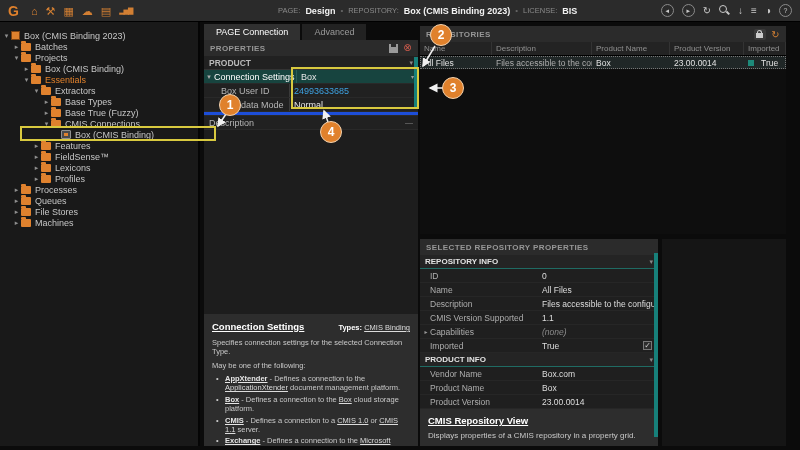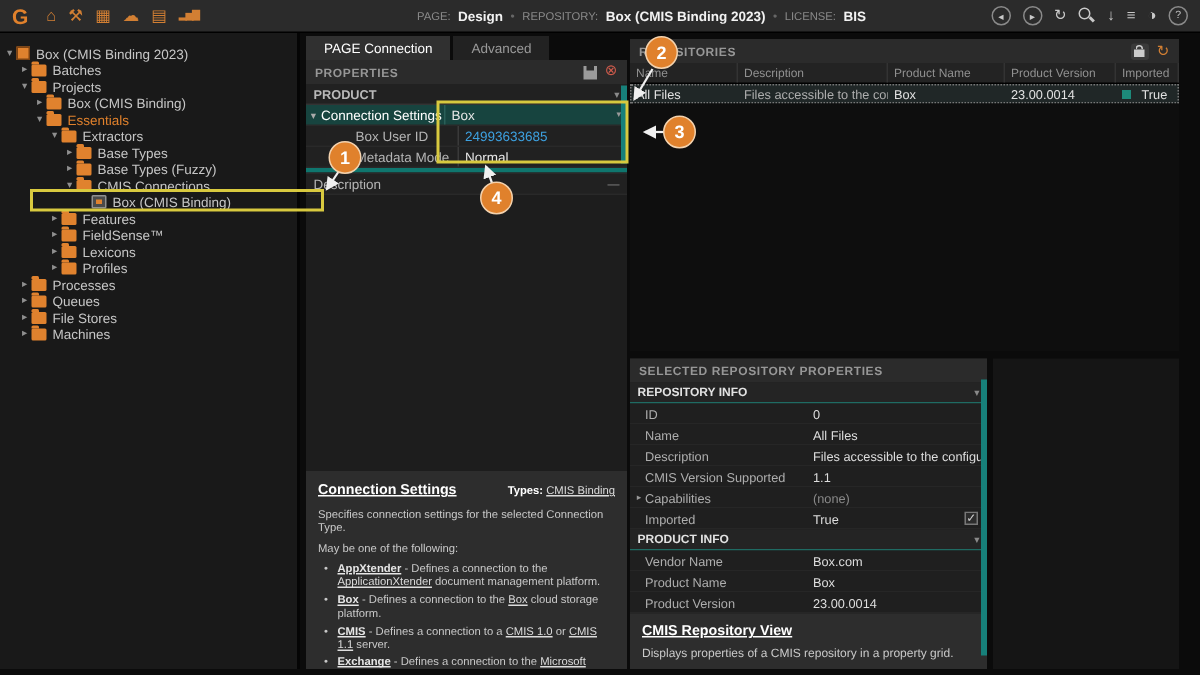"PROPERTIES" .props { background: #0f766e -> #1d4ed8 }
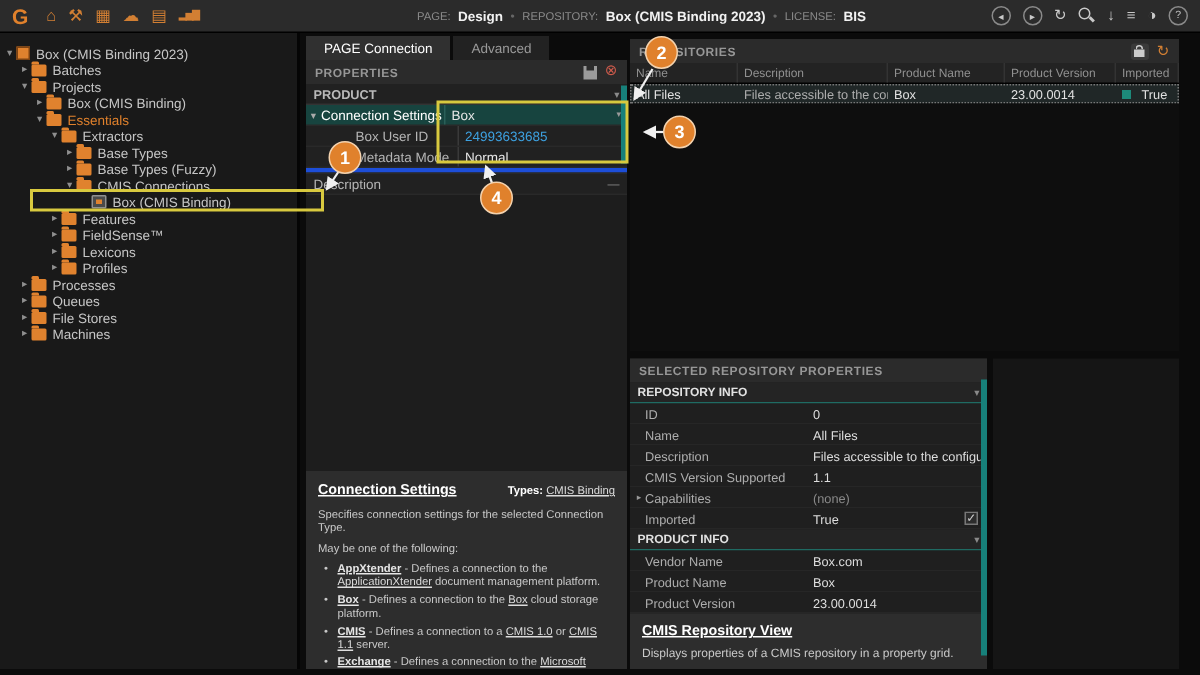"Box User ID" .plab.indent { margin-left: 16px -> none }
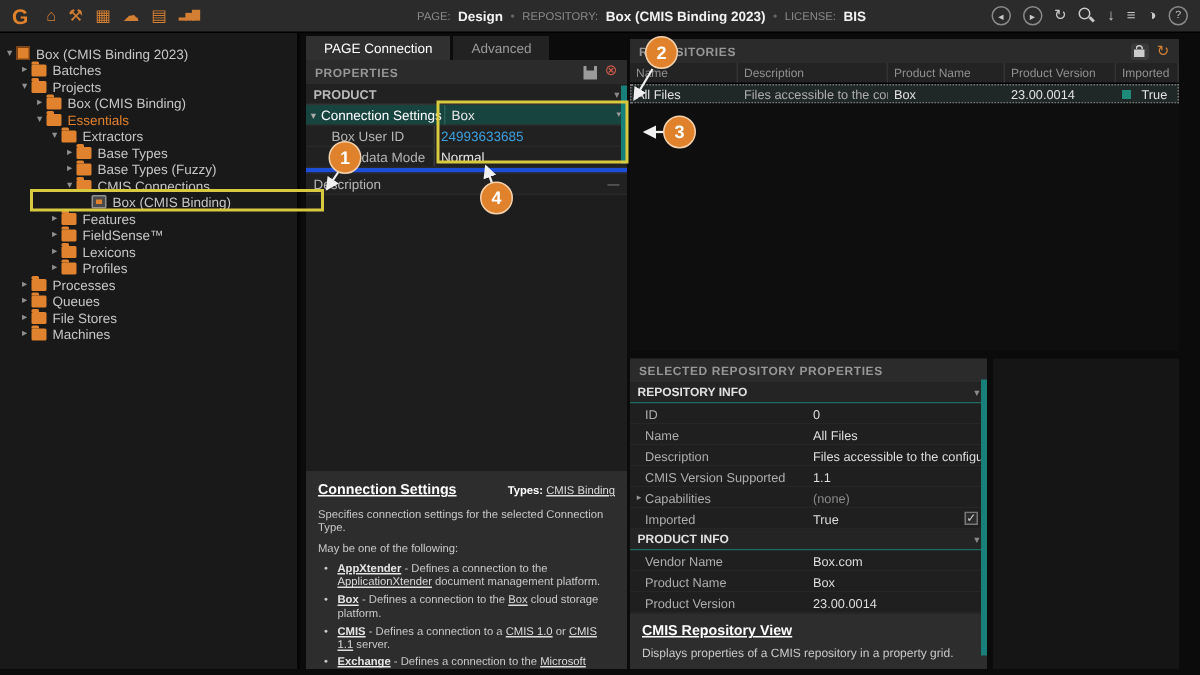"Base Types (Fuzzy)" span { text: Types -> True }
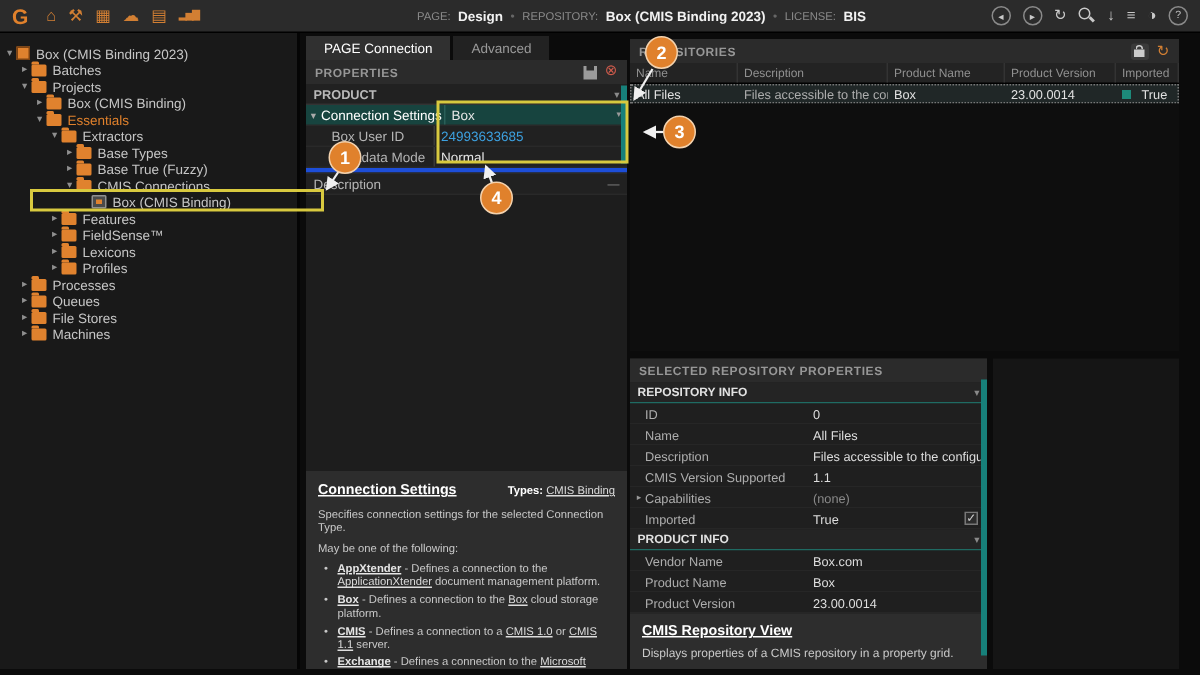"(none)" .noneval { font-style: none -> italic }
